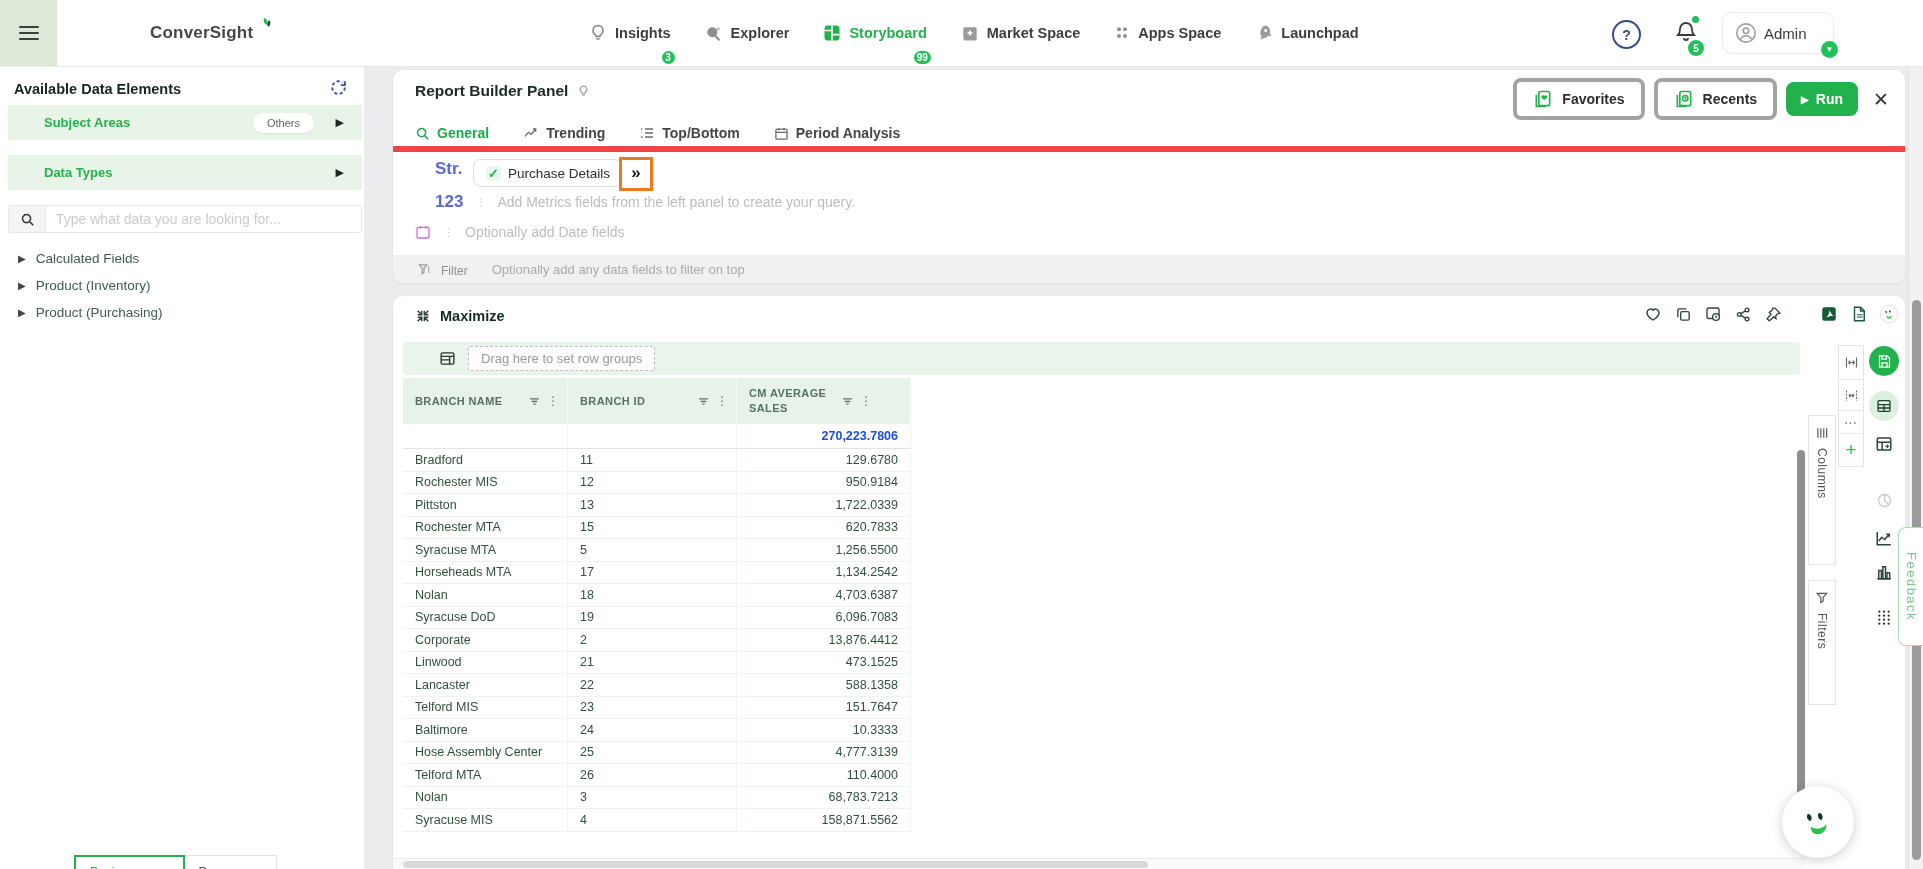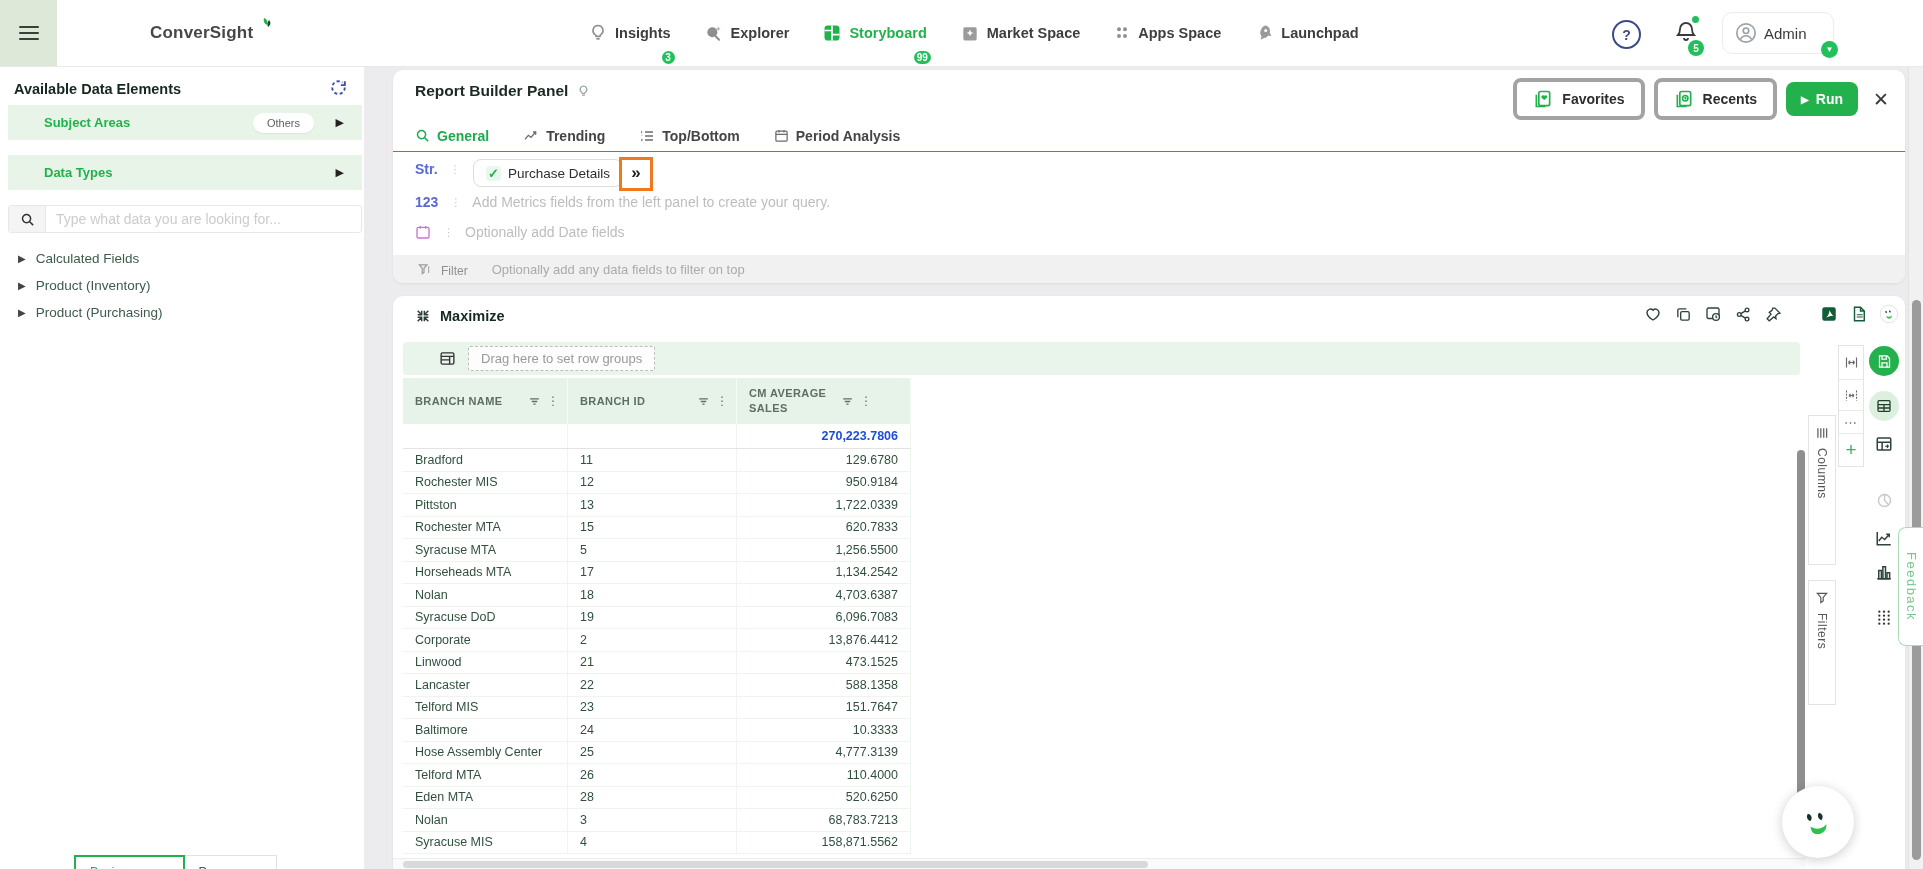"General" .bc-tabs { border-bottom: 1px solid #ef4444 -> 6px solid #ef4444 }
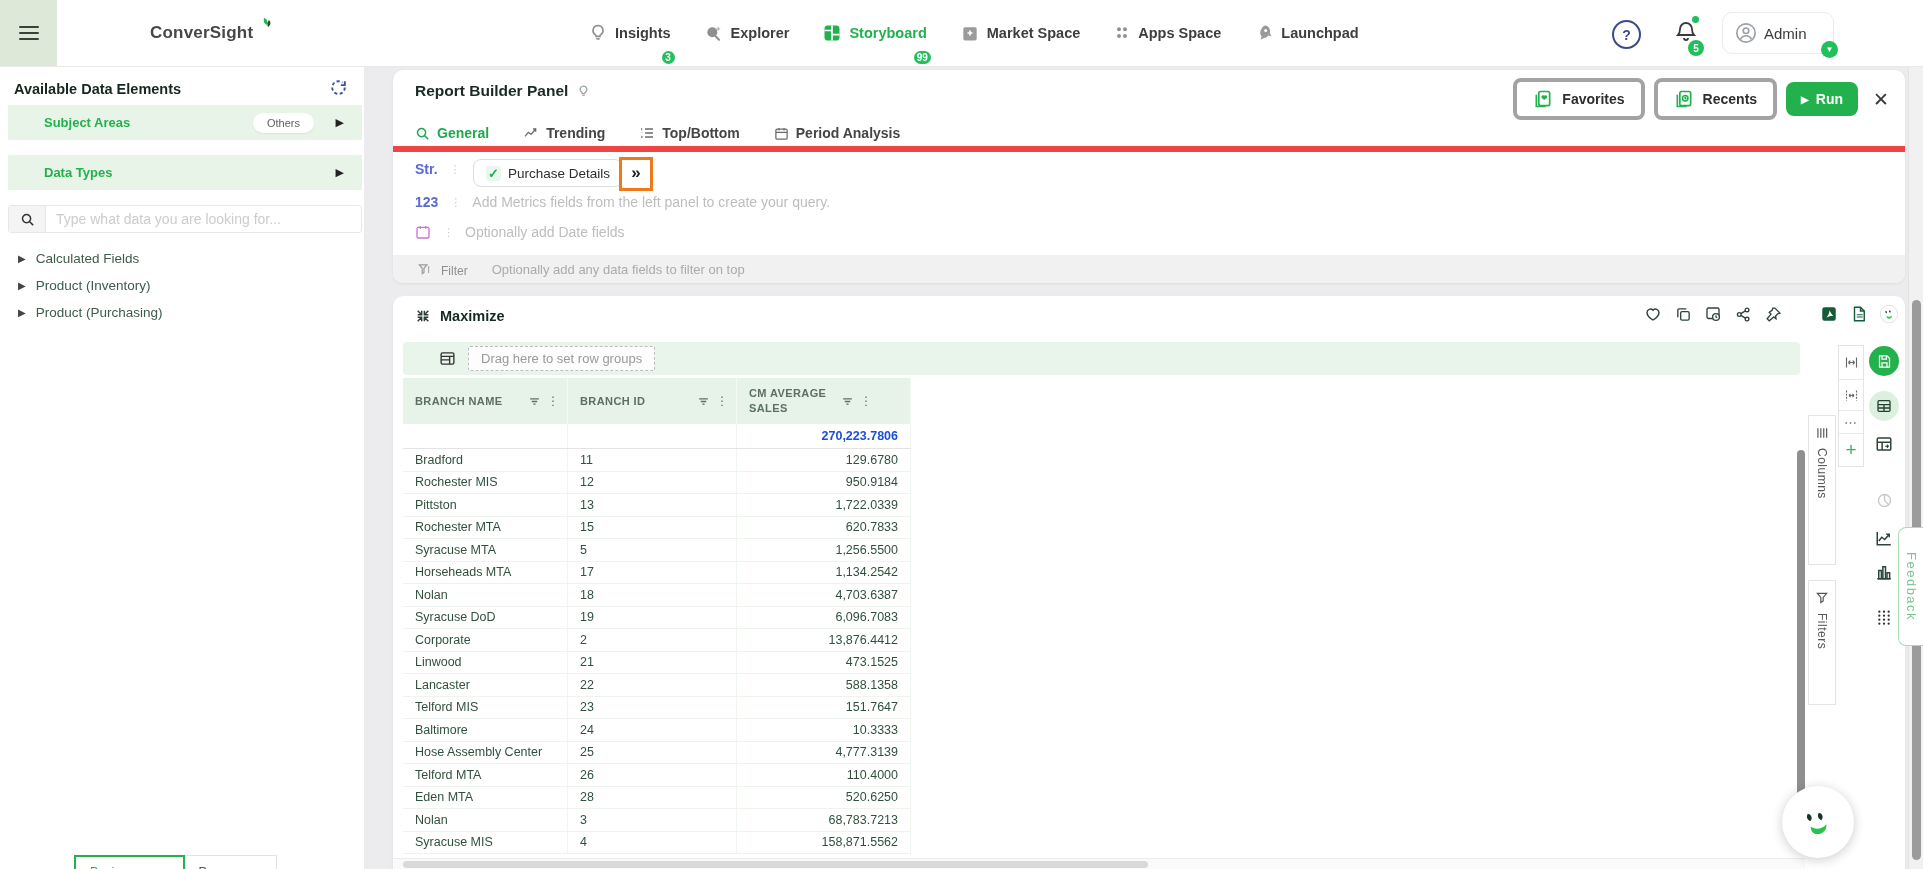"Str." .qrow-label { font-size: 14px -> 17px; margin-left: none -> 20px }
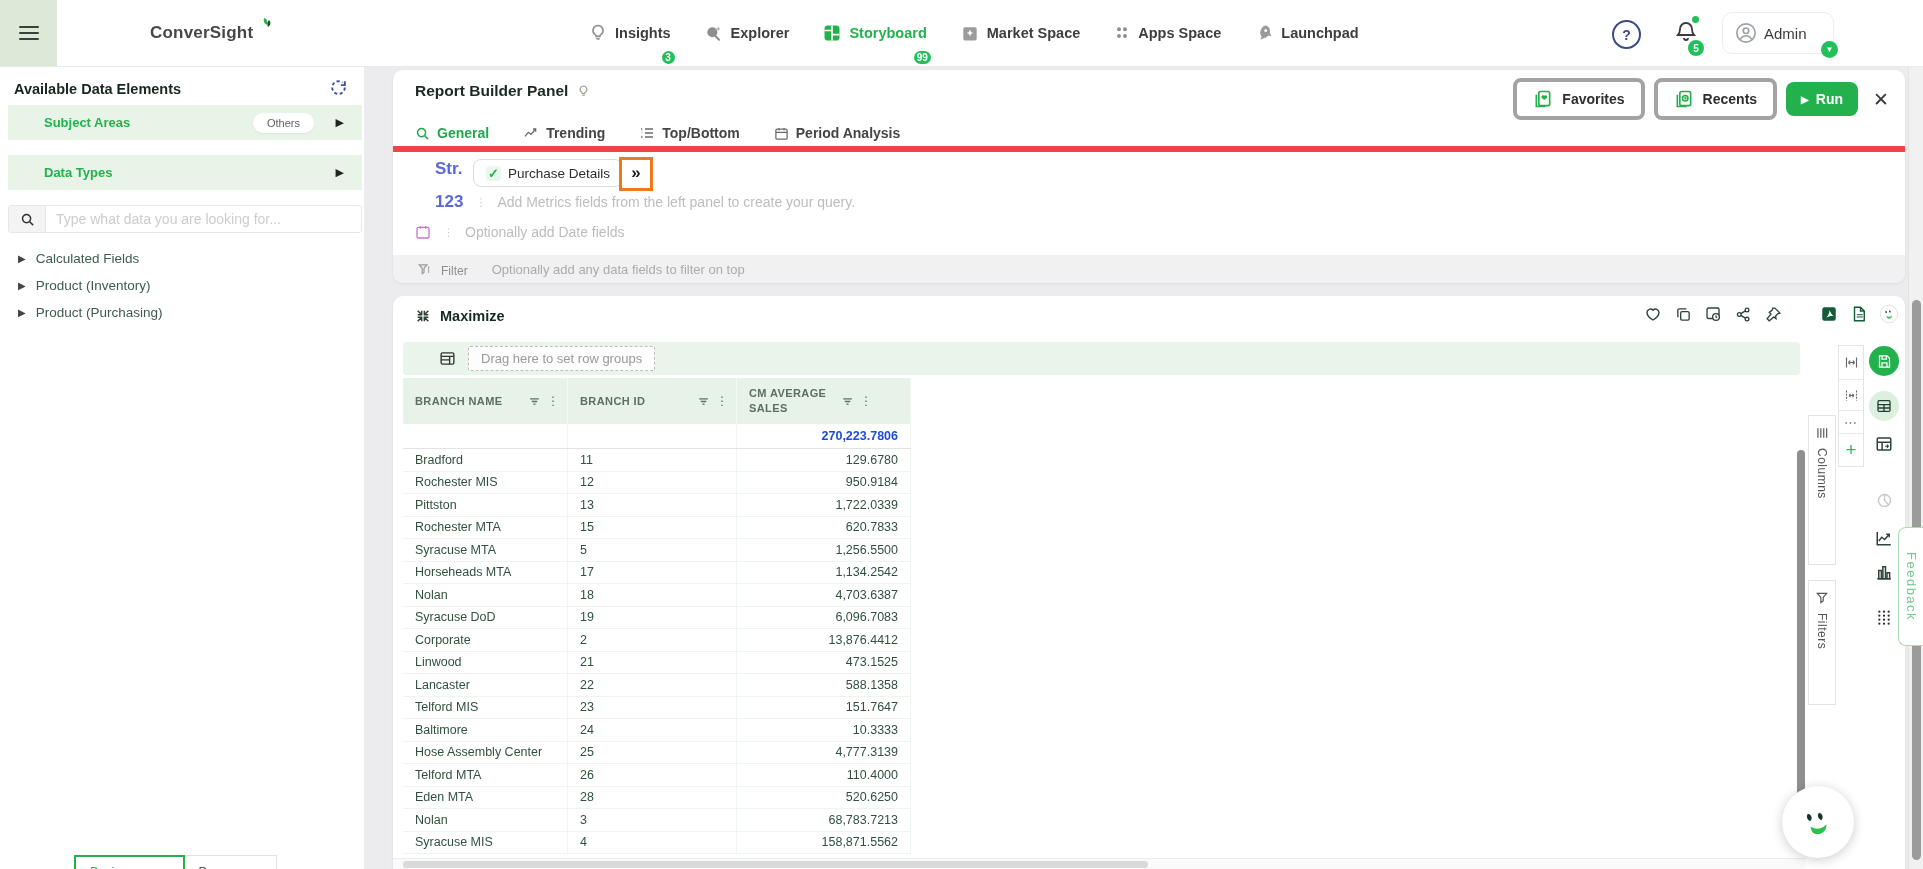"Eden MTA" div.trow { html: <div> <div>Eden MTA</div> <div>28</div> <div>520.6250</div> </div> -> none }
